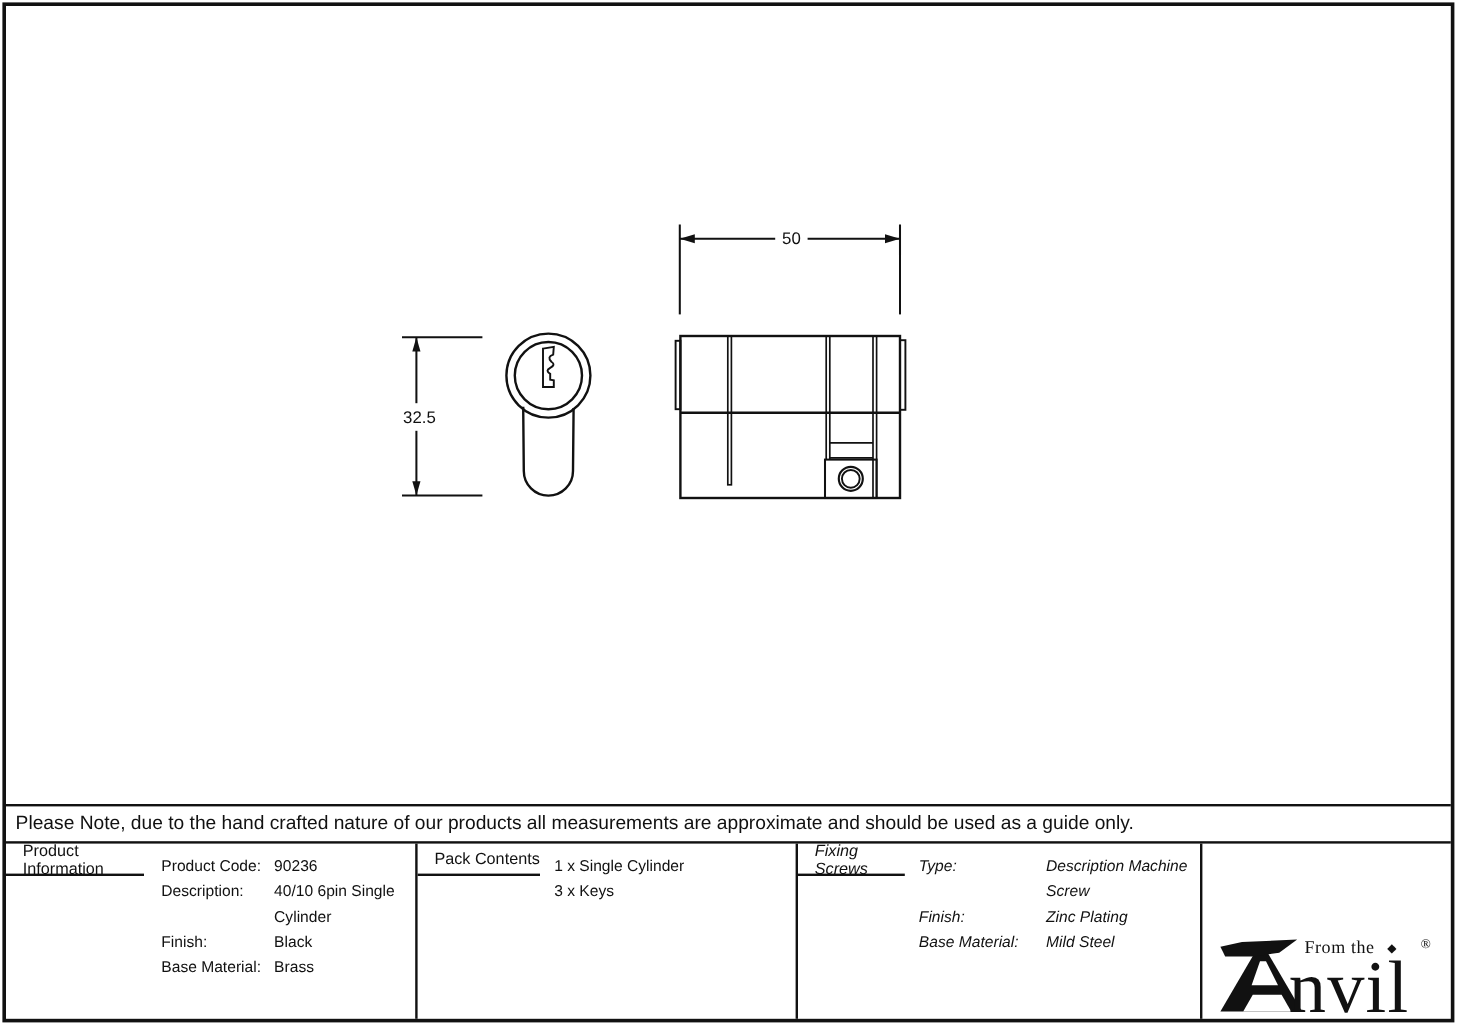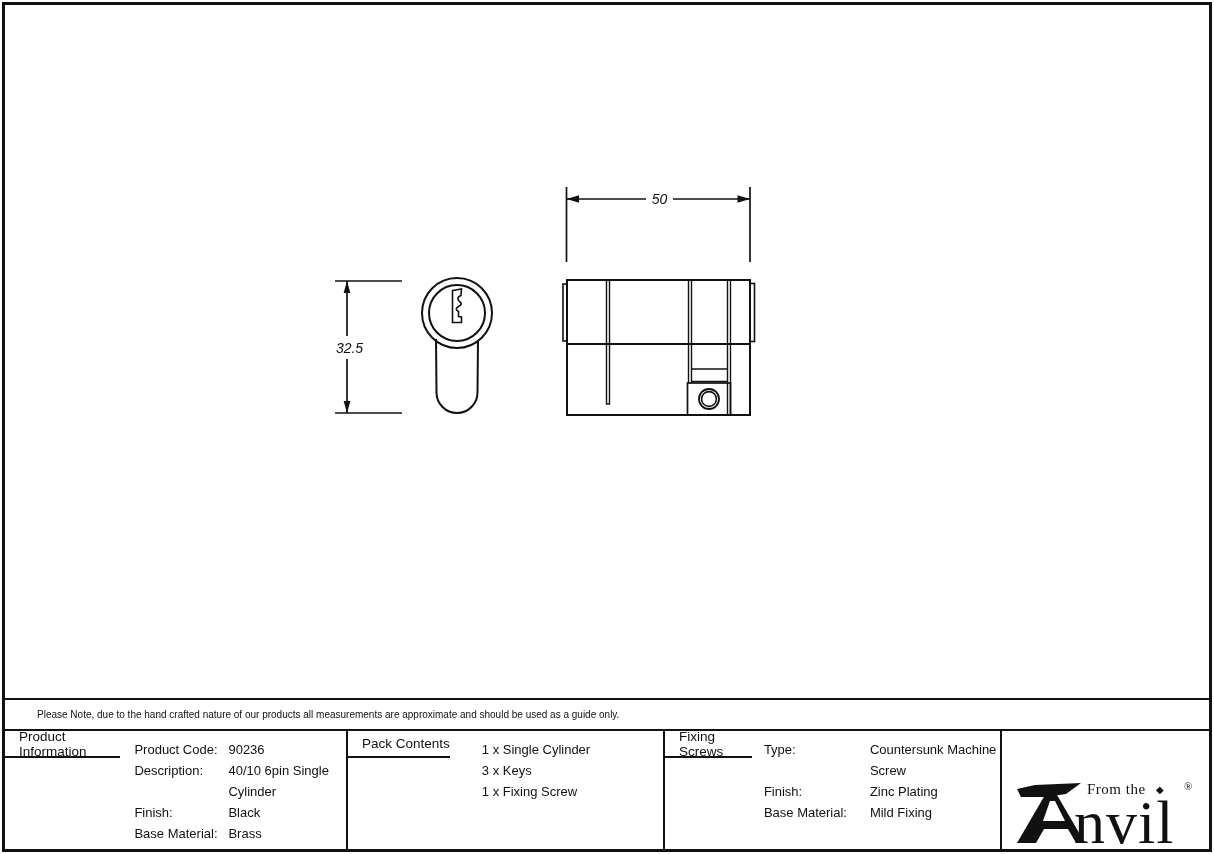"50" .drawing-area { font-style: italic -> none }
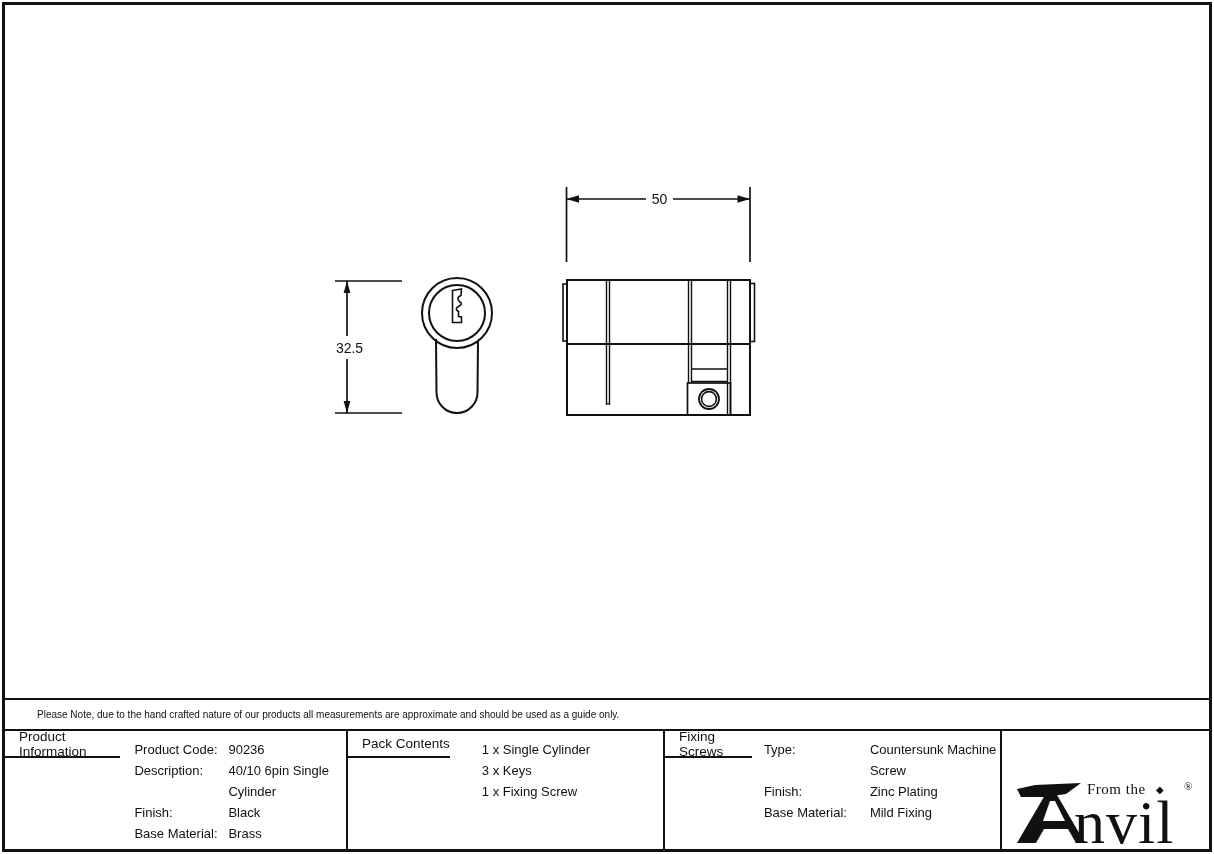"Please Note, due to the" .note-row { font-size: 10px -> 16px; margin-top: 28px -> none; padding-left: 32px -> 8px }
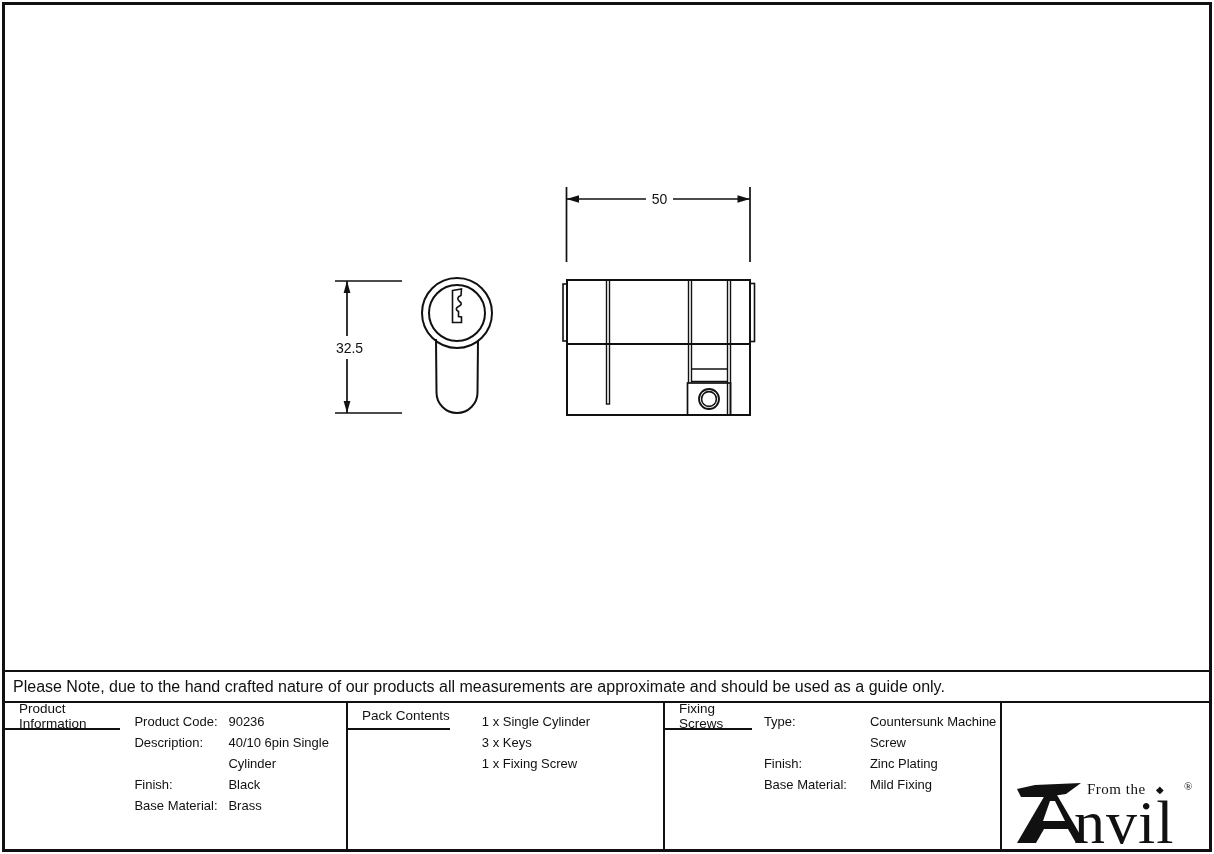"Pack Contents" .col-pack { gap: 20px -> none }
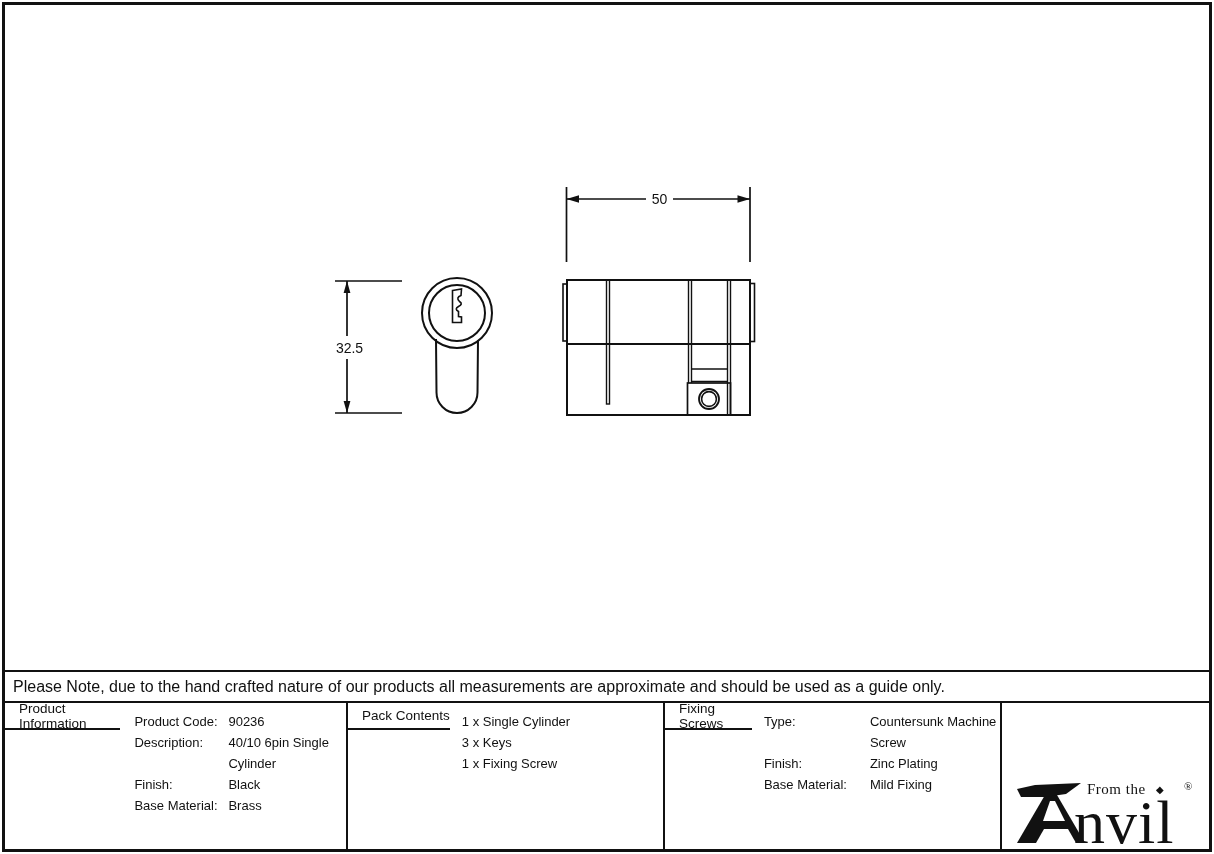"Fixing Screws" .col-fixing { font-style: none -> italic }
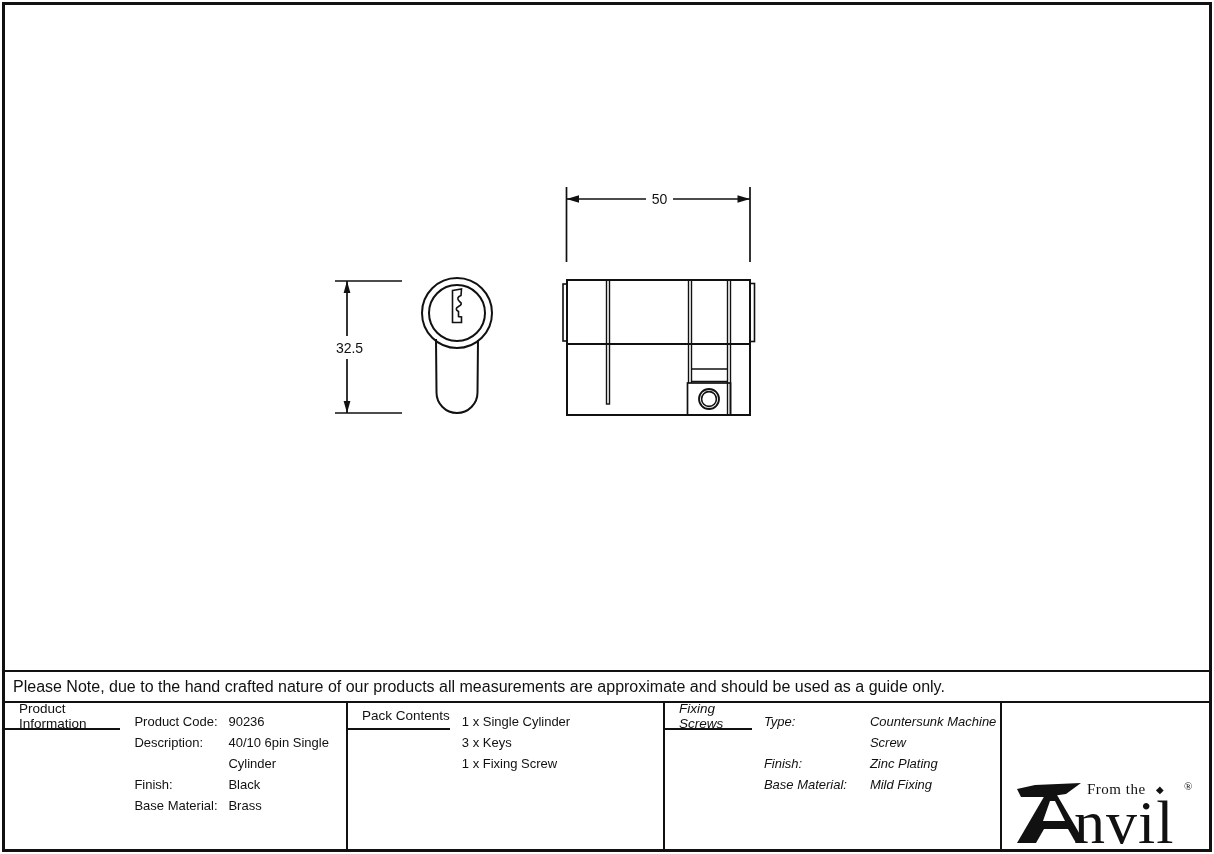"Countersunk Machine Screw" span { text: Countersunk -> Description }
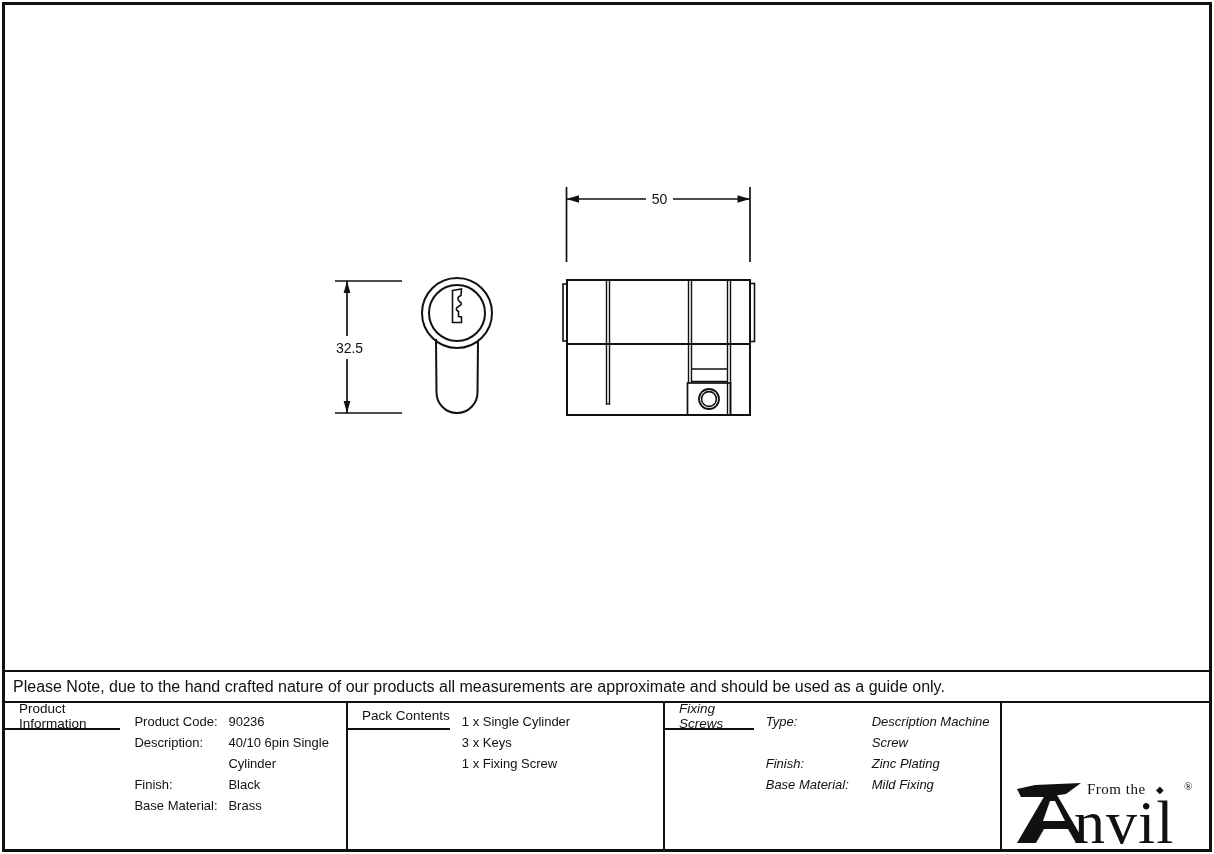"1 x Fixing Screw" div { html: <div>1 x Fixing Screw</div> -> none }
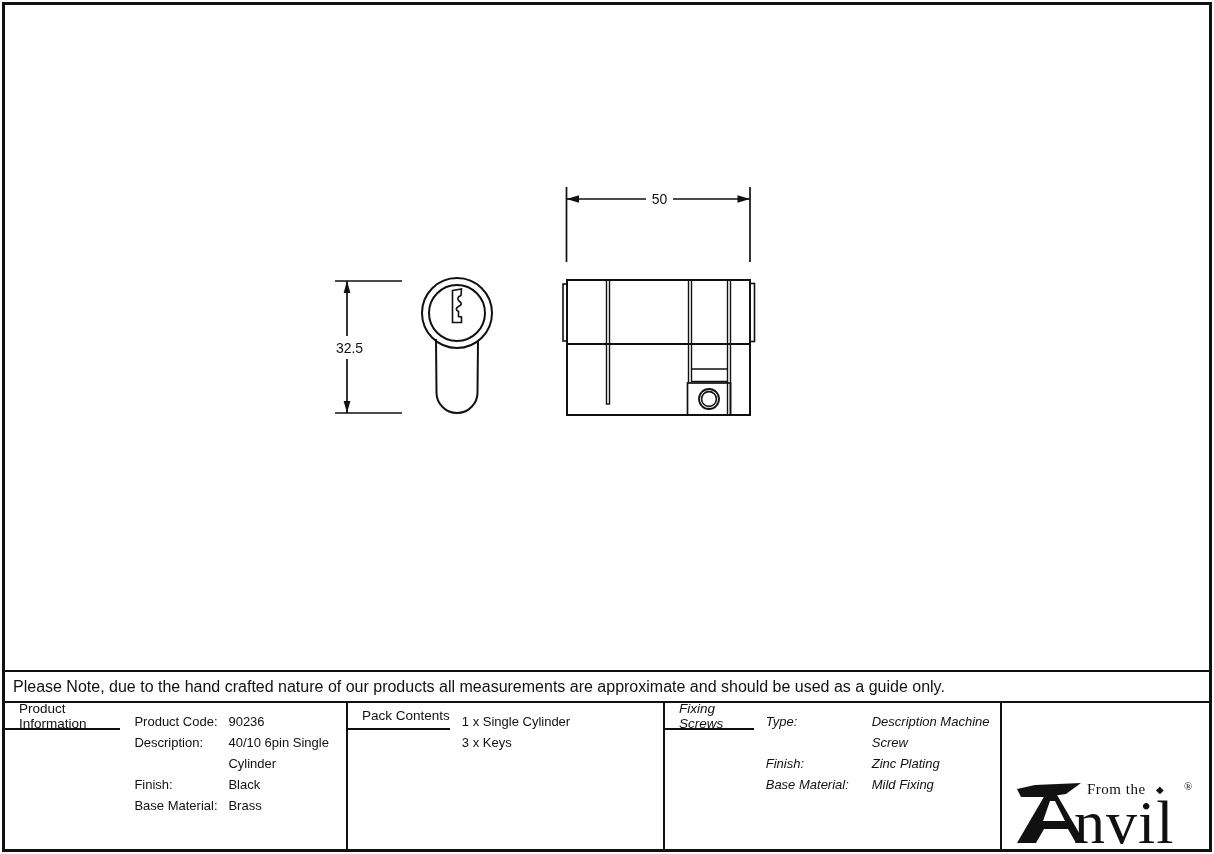"Mild Fixing" span { text: Fixing -> Steel }
